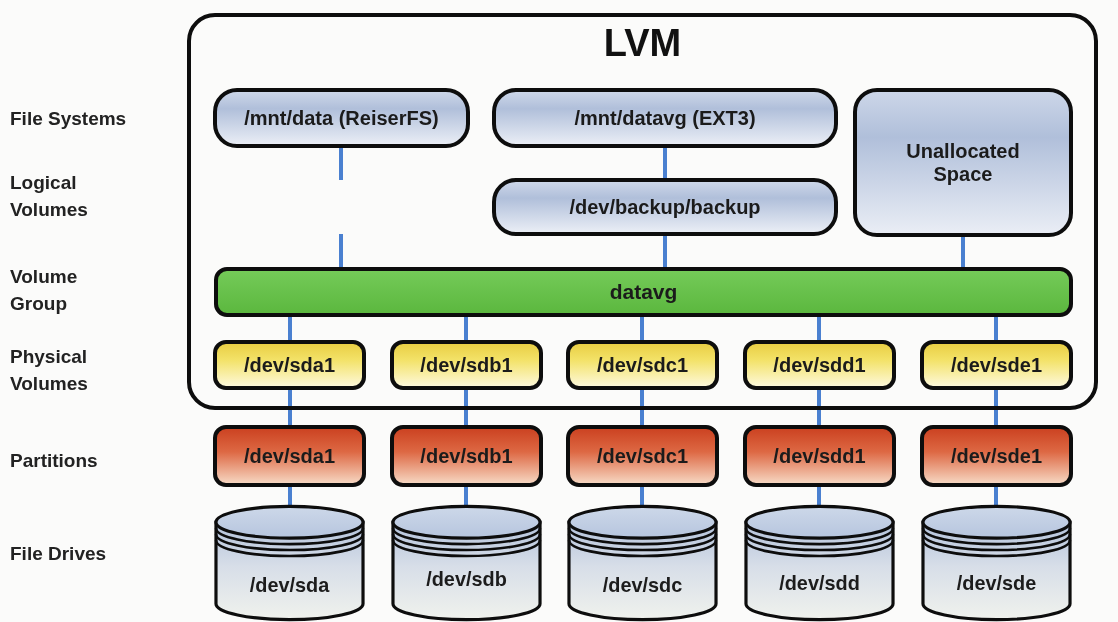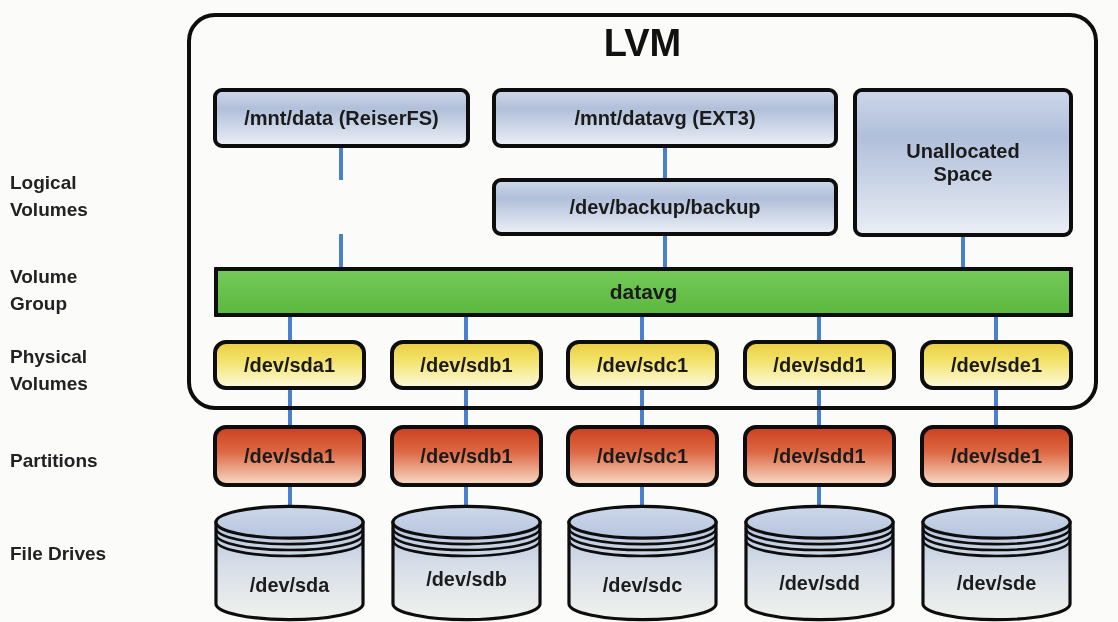"File Systems" div.side-label { html: none -> <div>File Systems</div> }
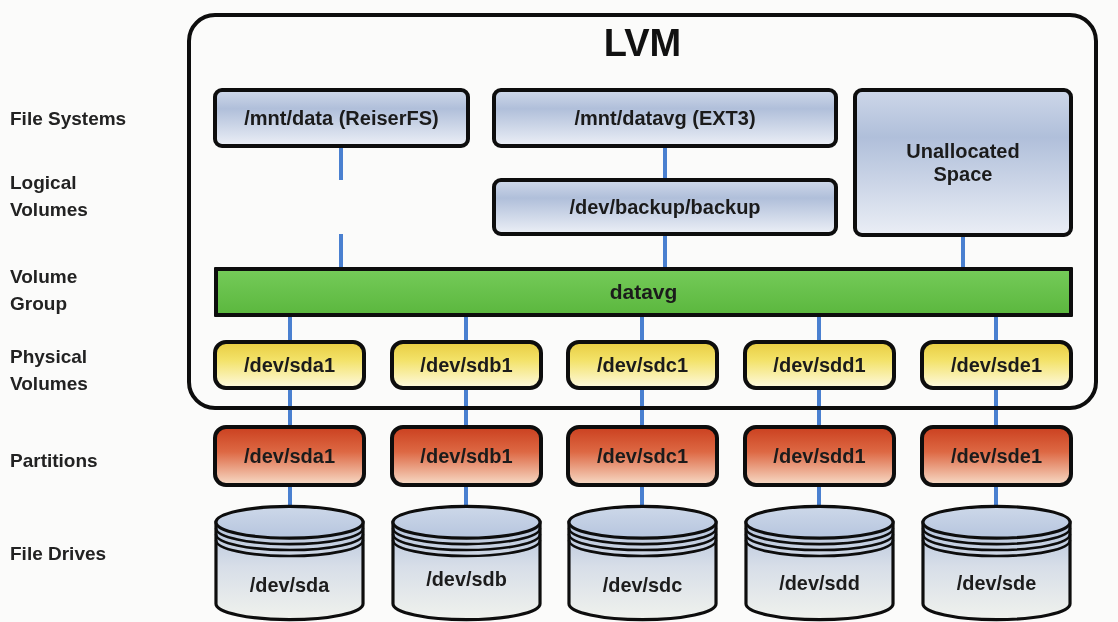"/mnt/data (ReiserFS)" .bluebox { border-radius: 9px -> 24px }
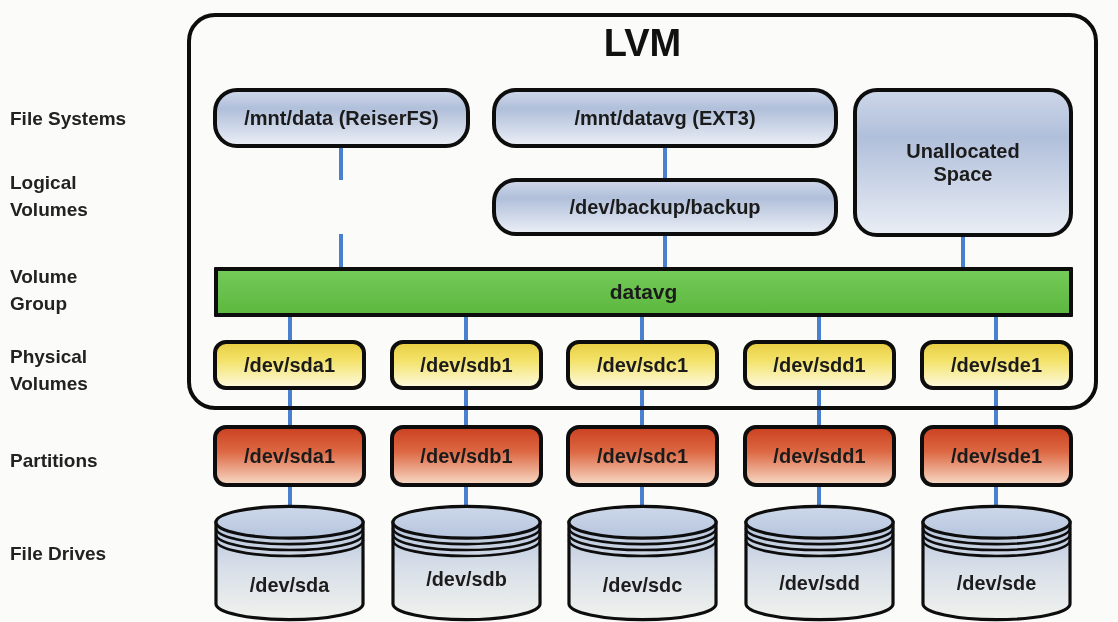"datavg" .greenbar { border-radius: 1px -> 13px }
